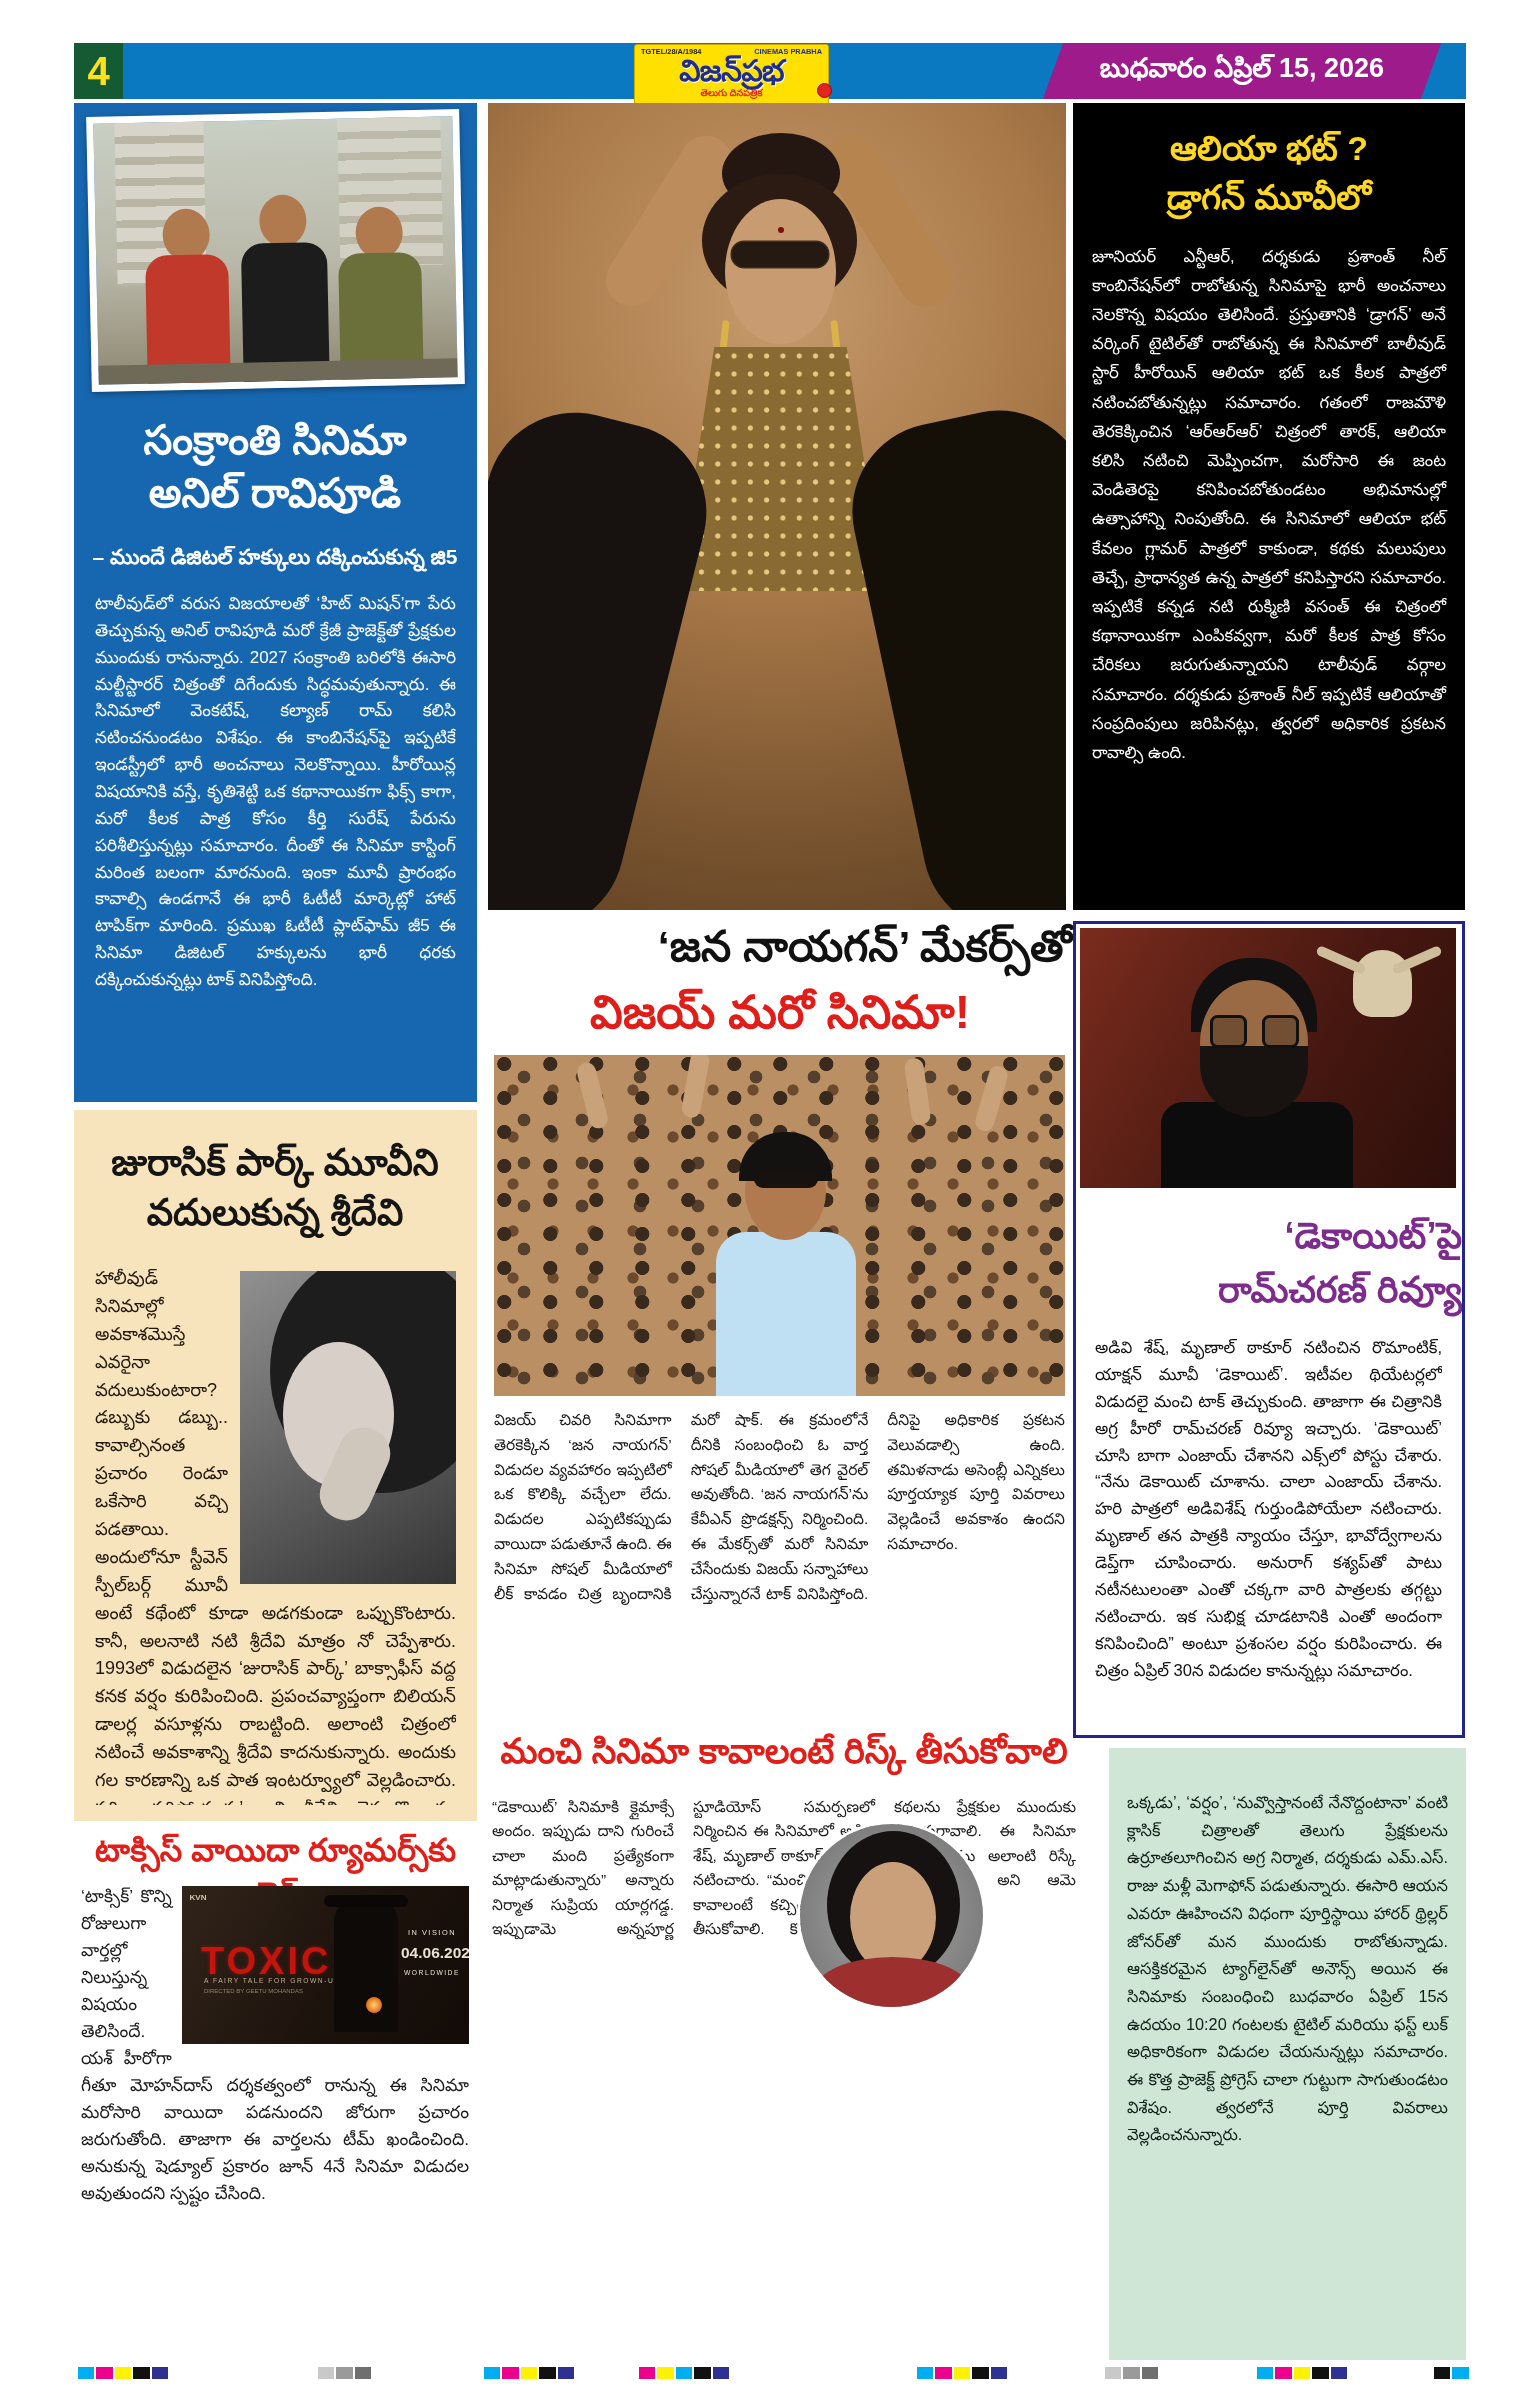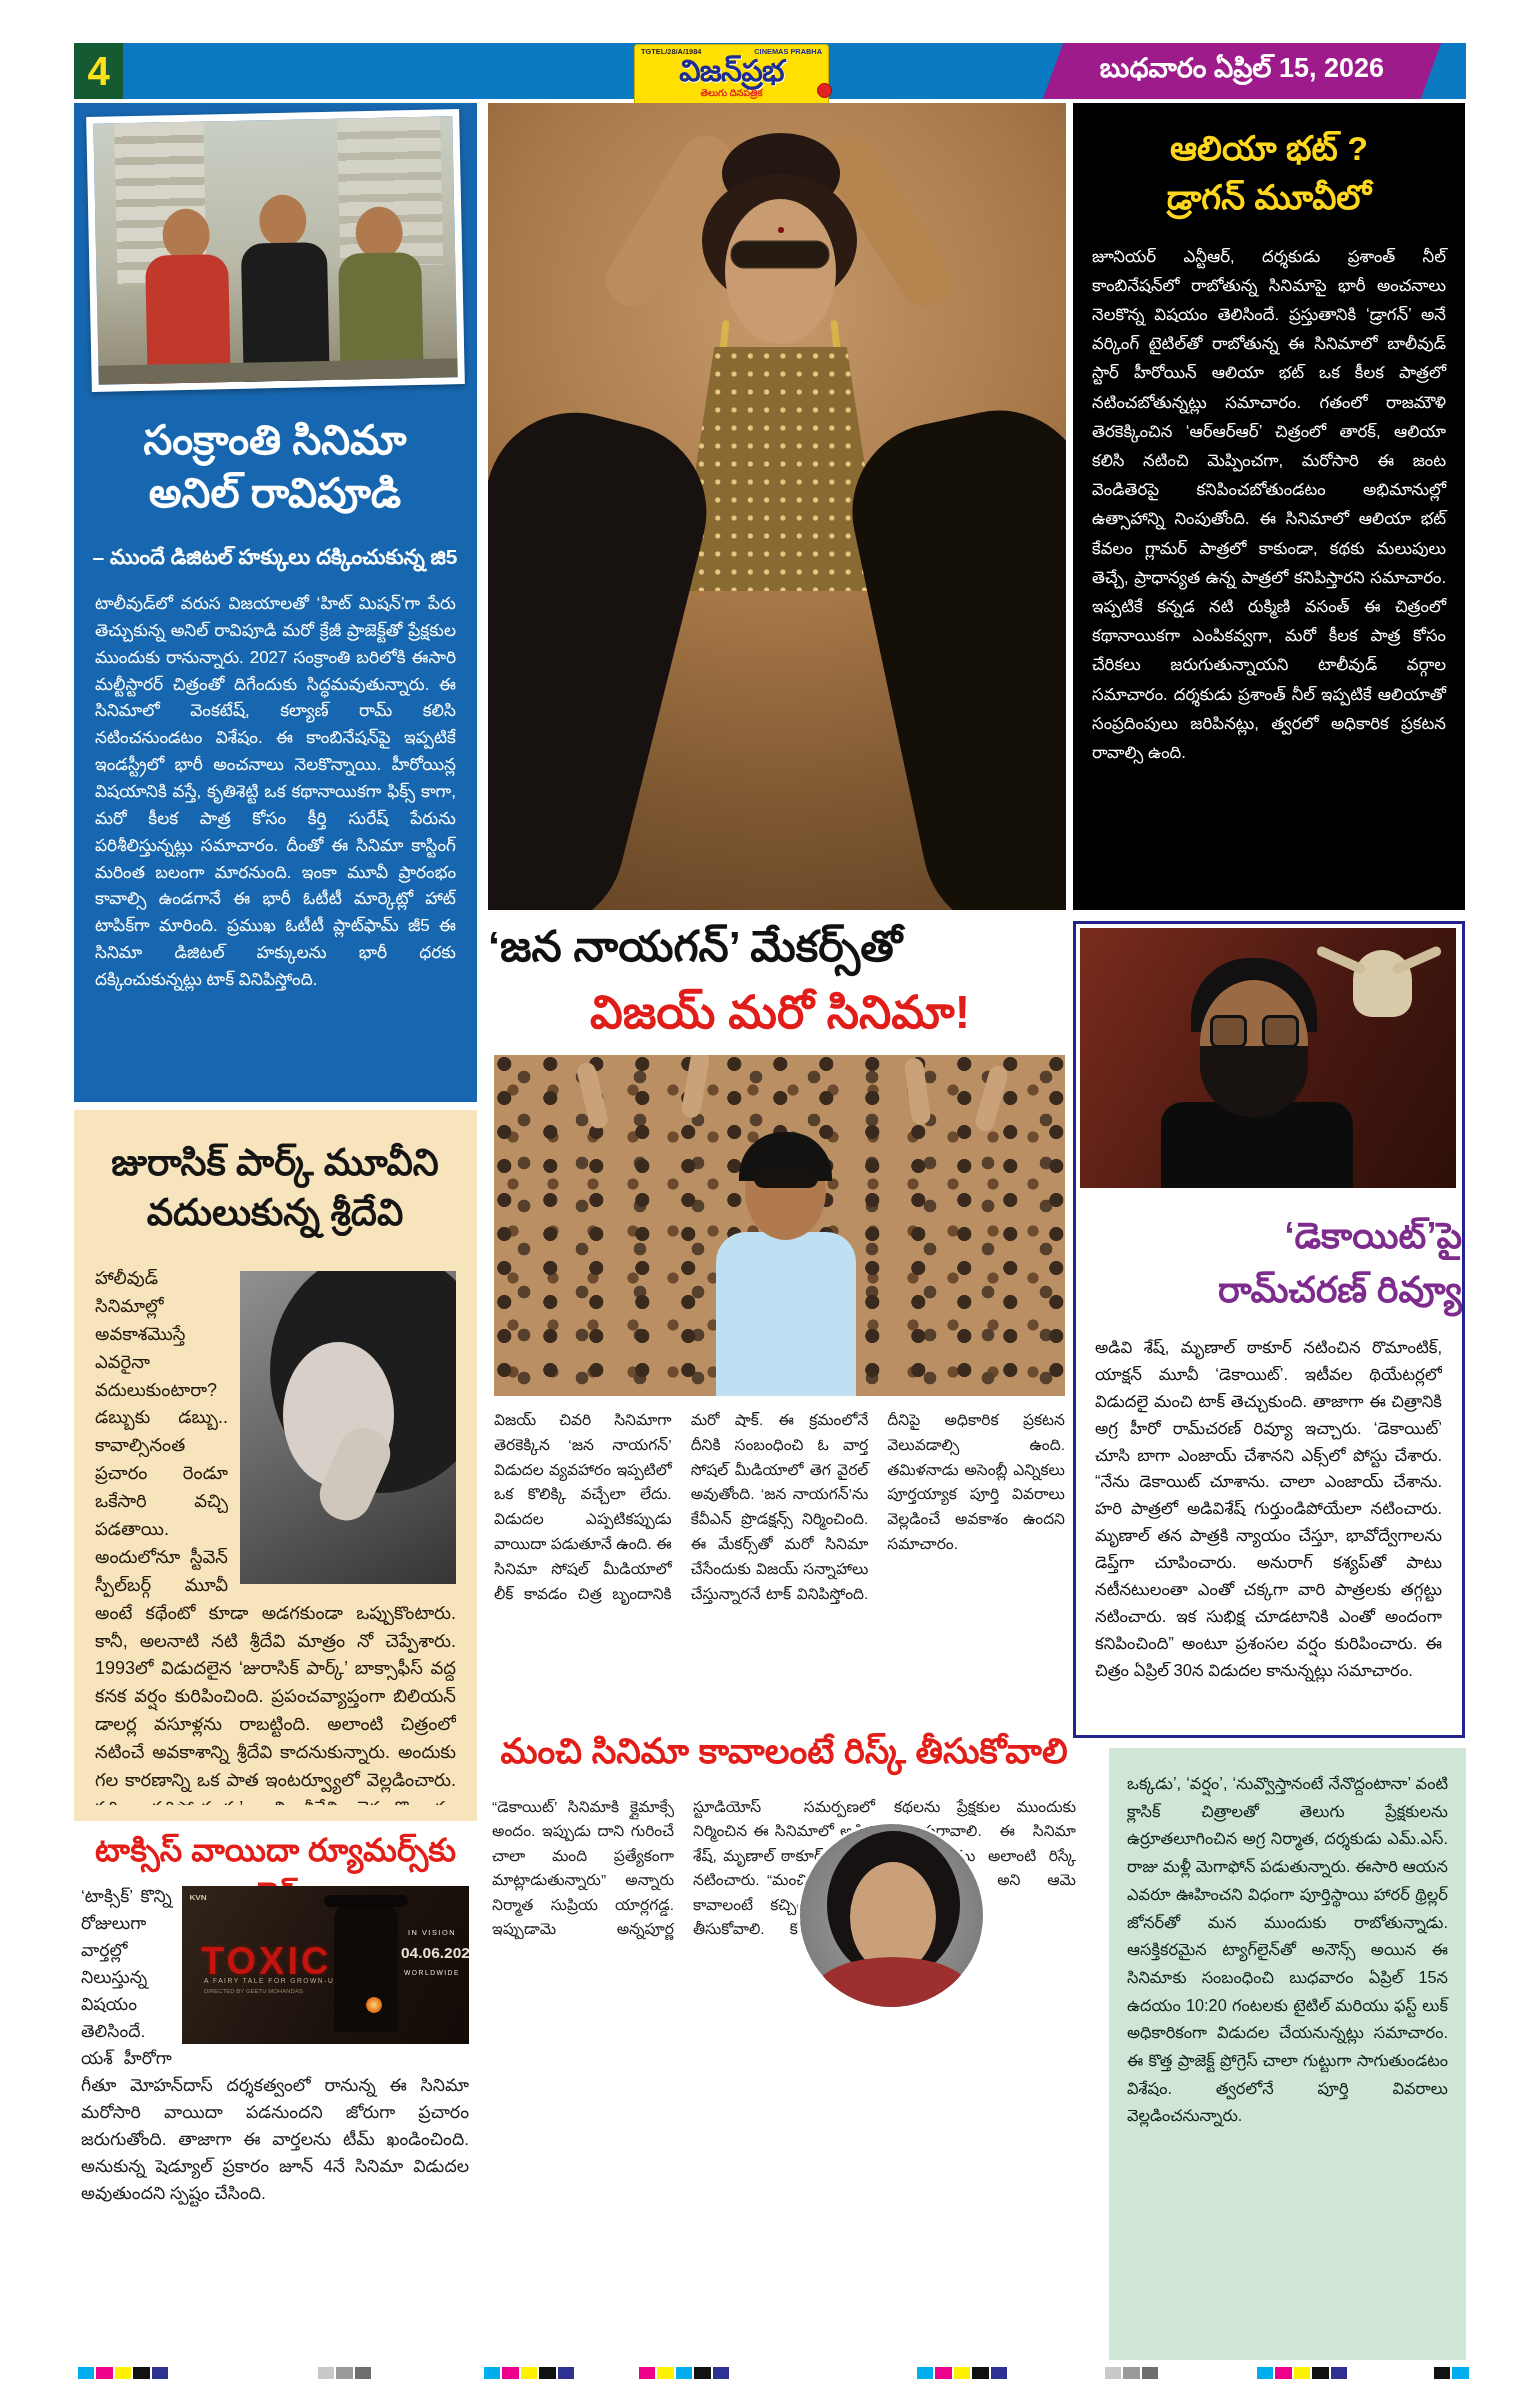"‘జన నాయగన్’ మేకర్స్‌తో" #vijay-head1 { text-align: left -> right }
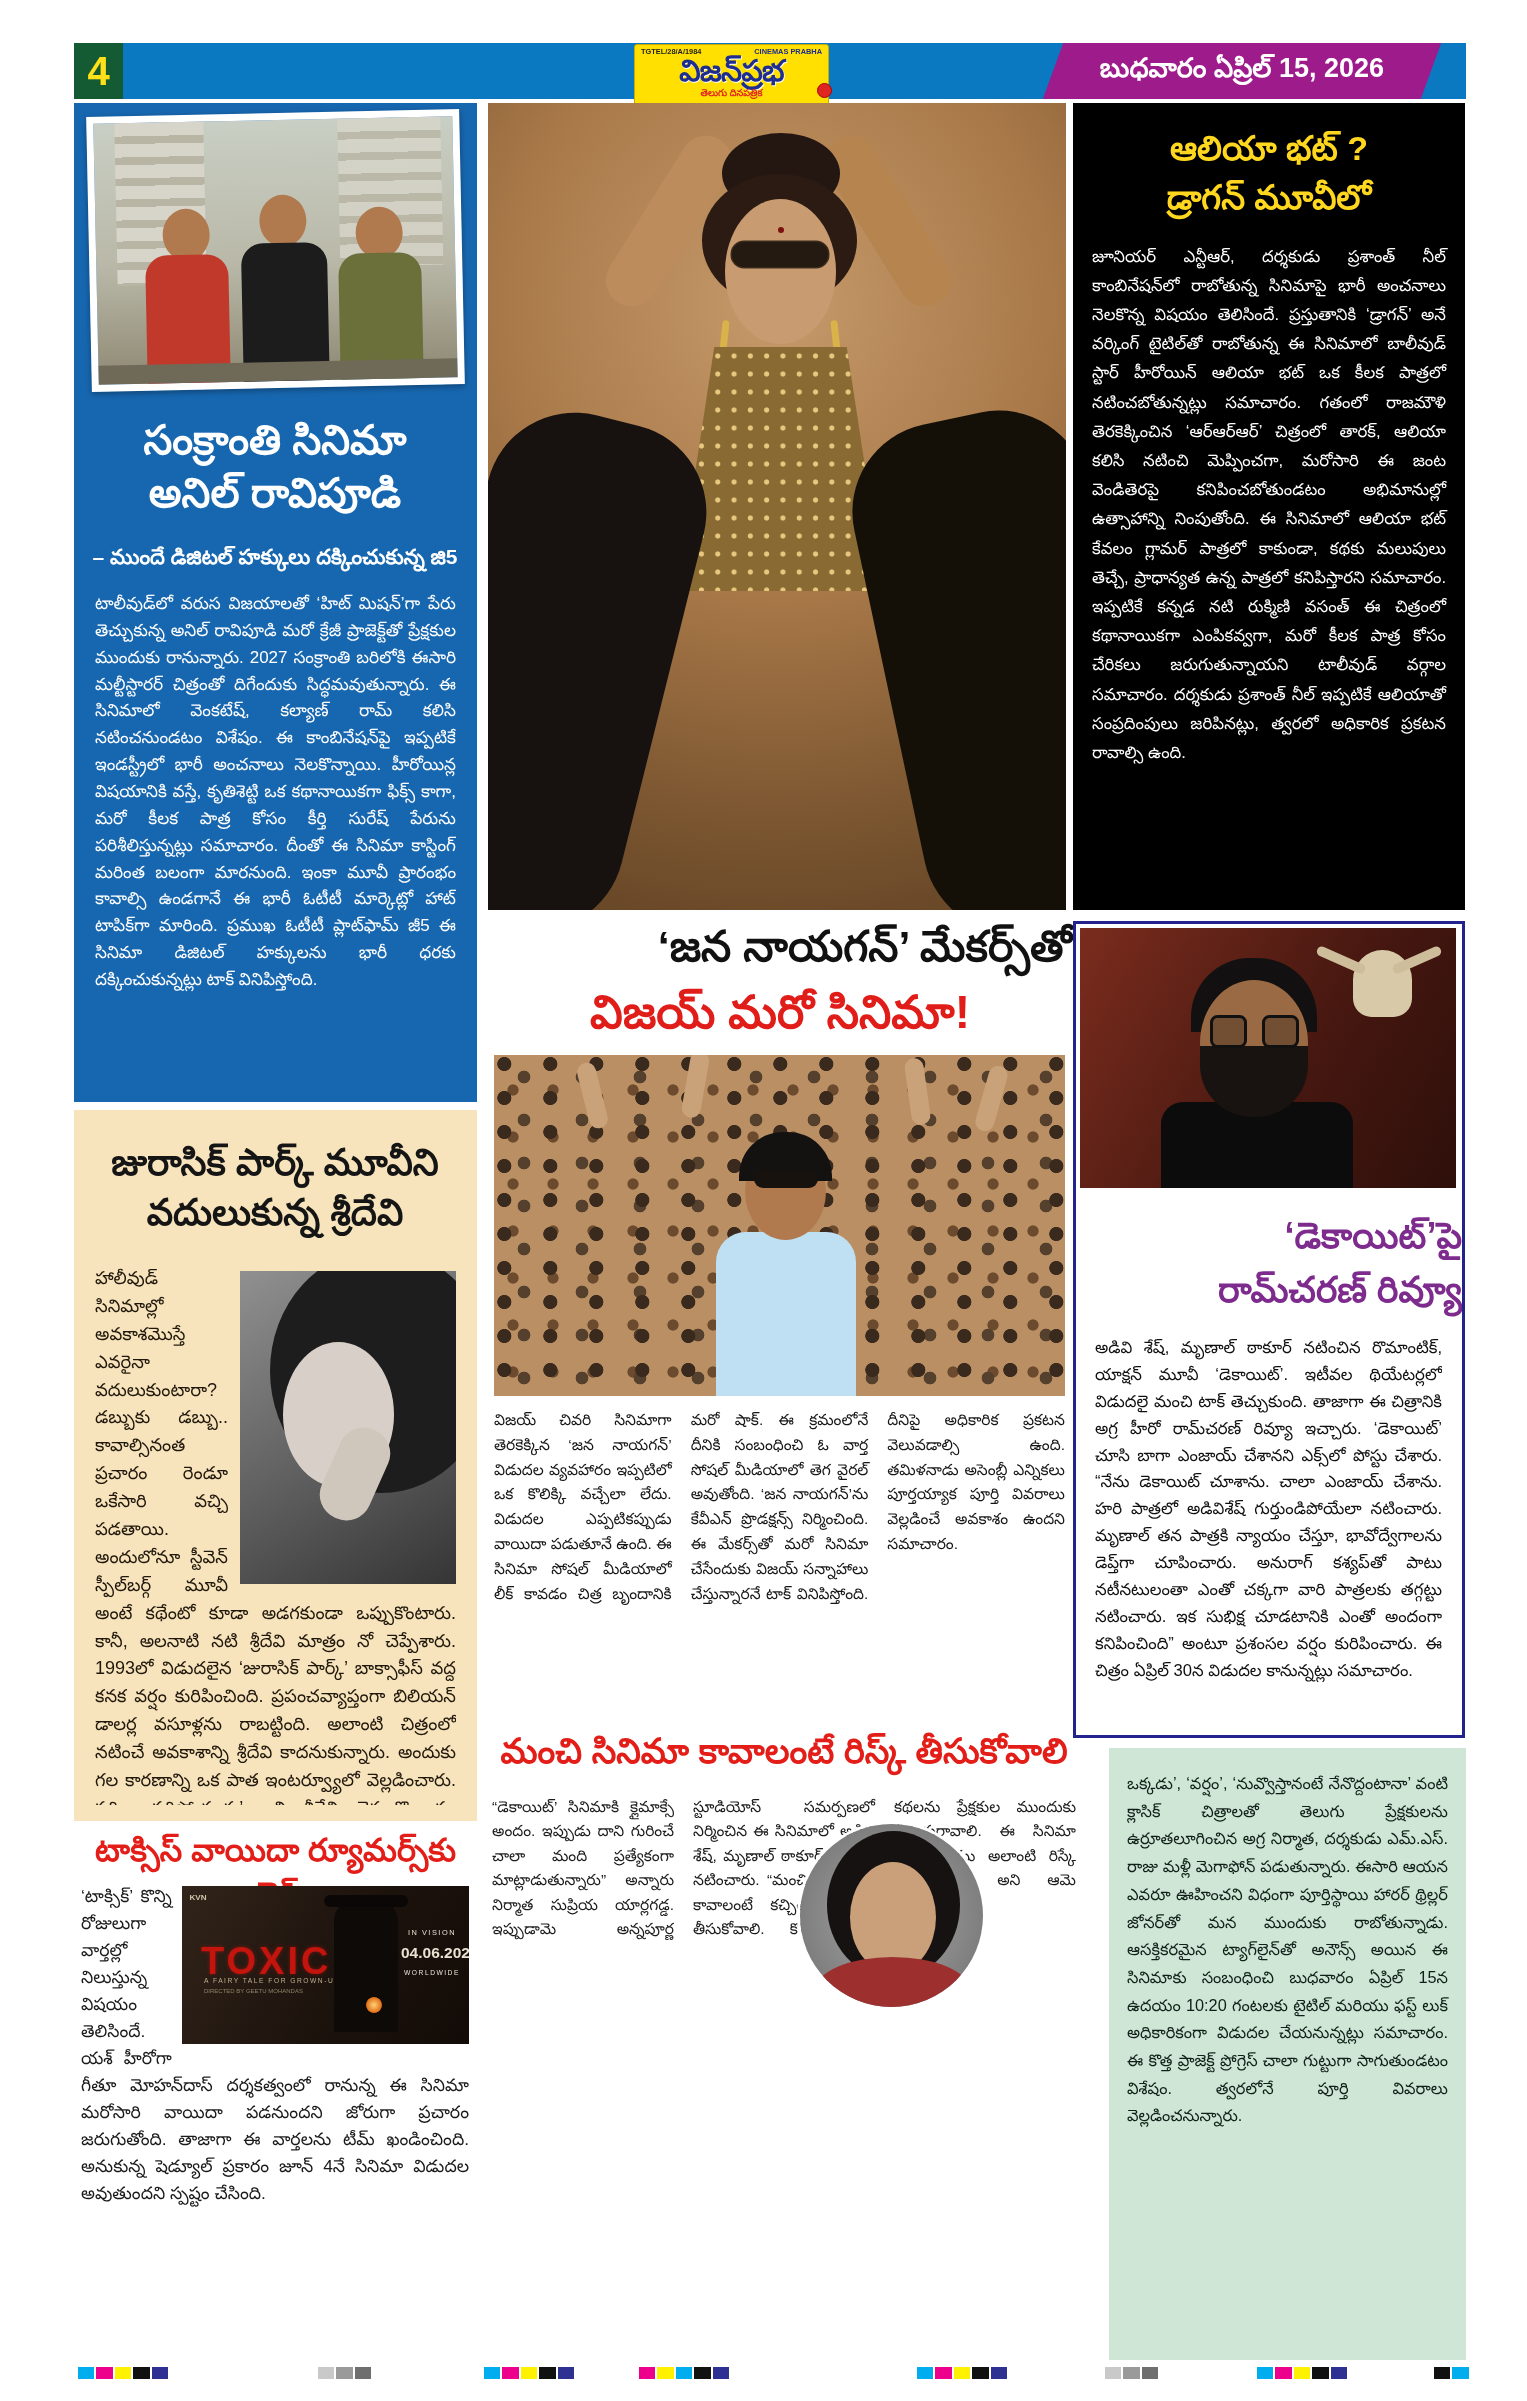"ఒక్కడు’, ‘వర్షం’, ‘నువ్వొస్తానంటే" #msraju-body { margin-top: none -> 19px }
